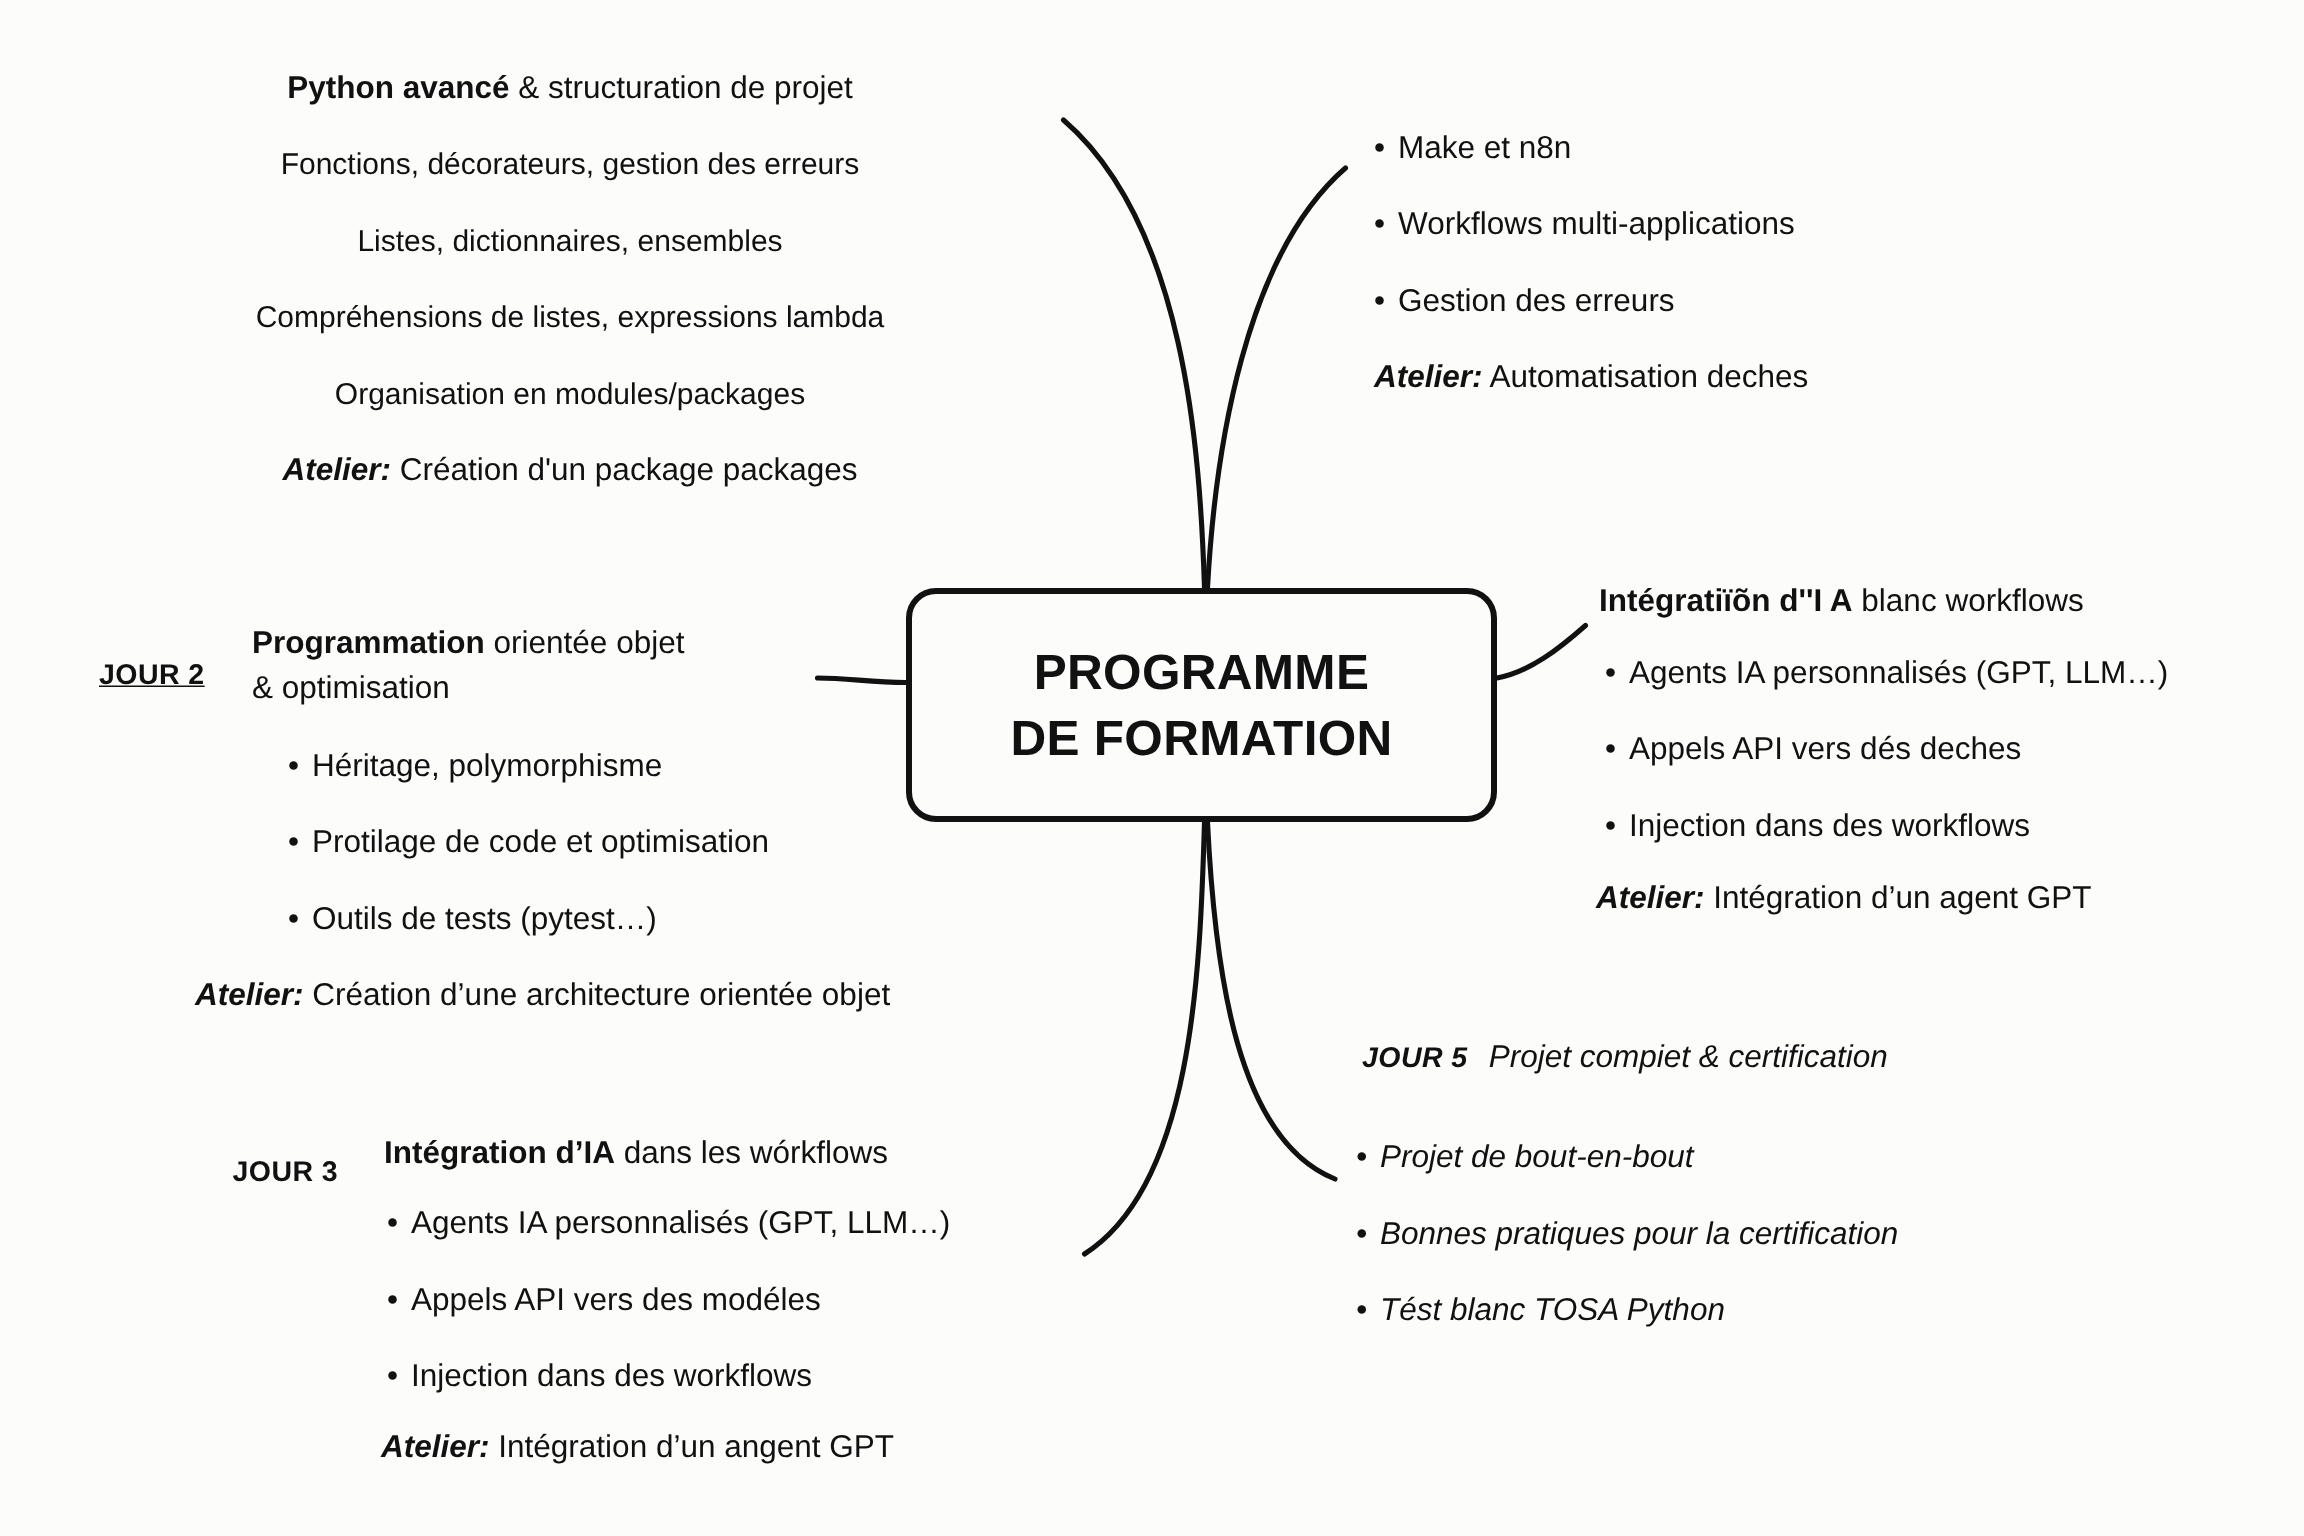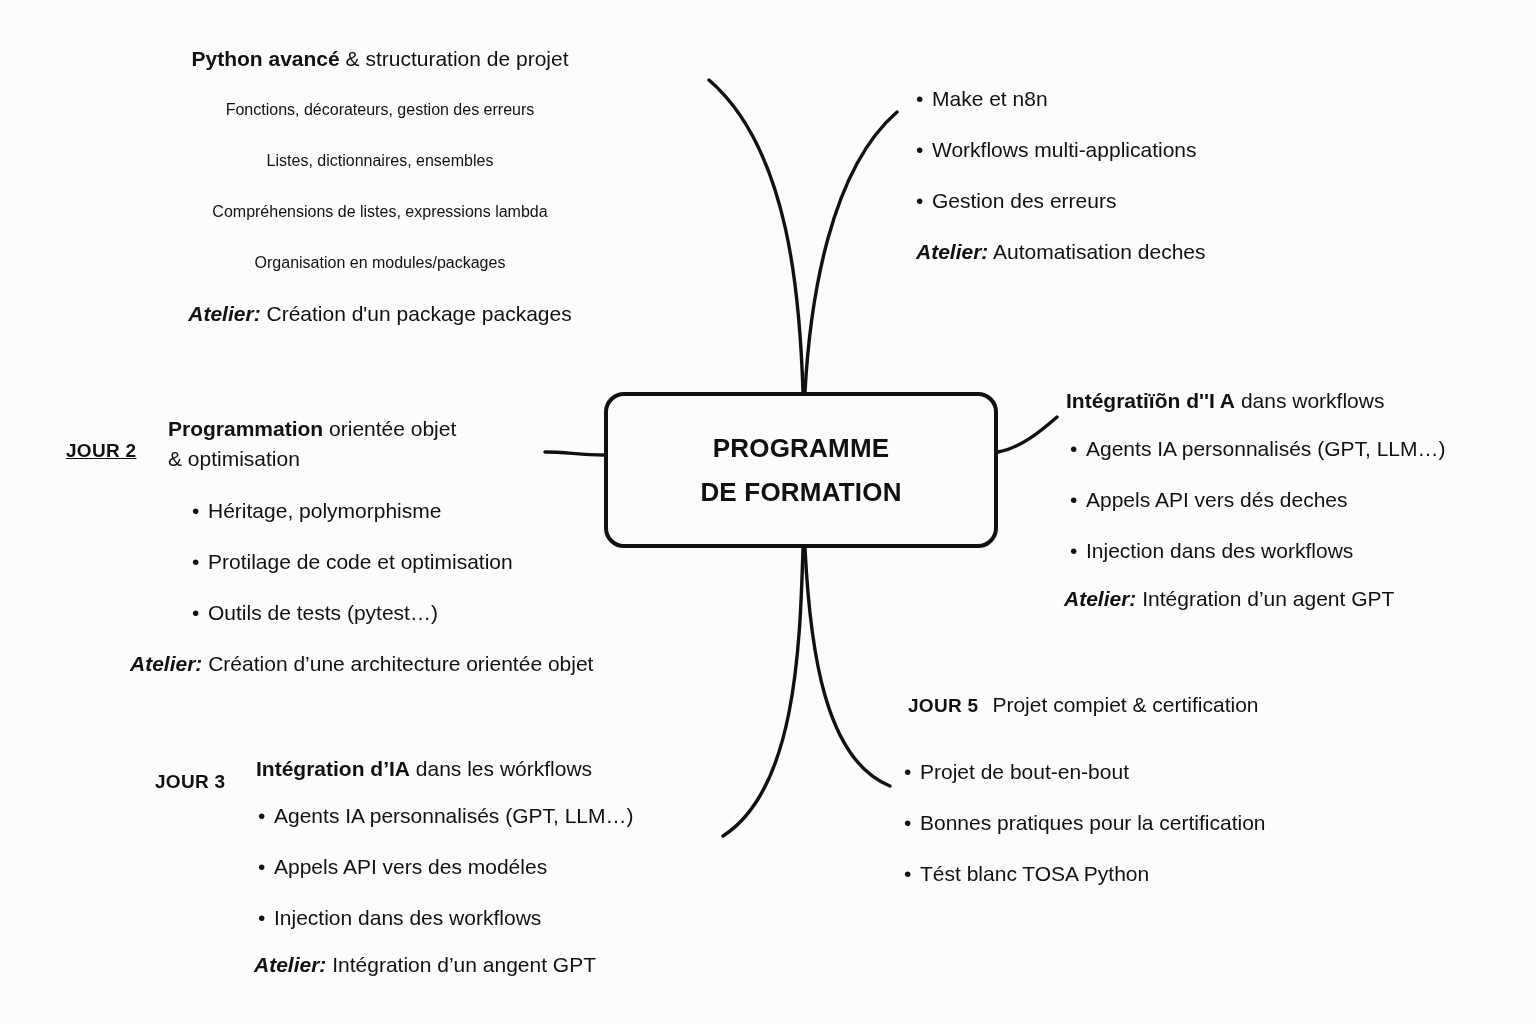"Fonctions, décorateurs, gestion des" .bline { font-size: 16px -> 20px }
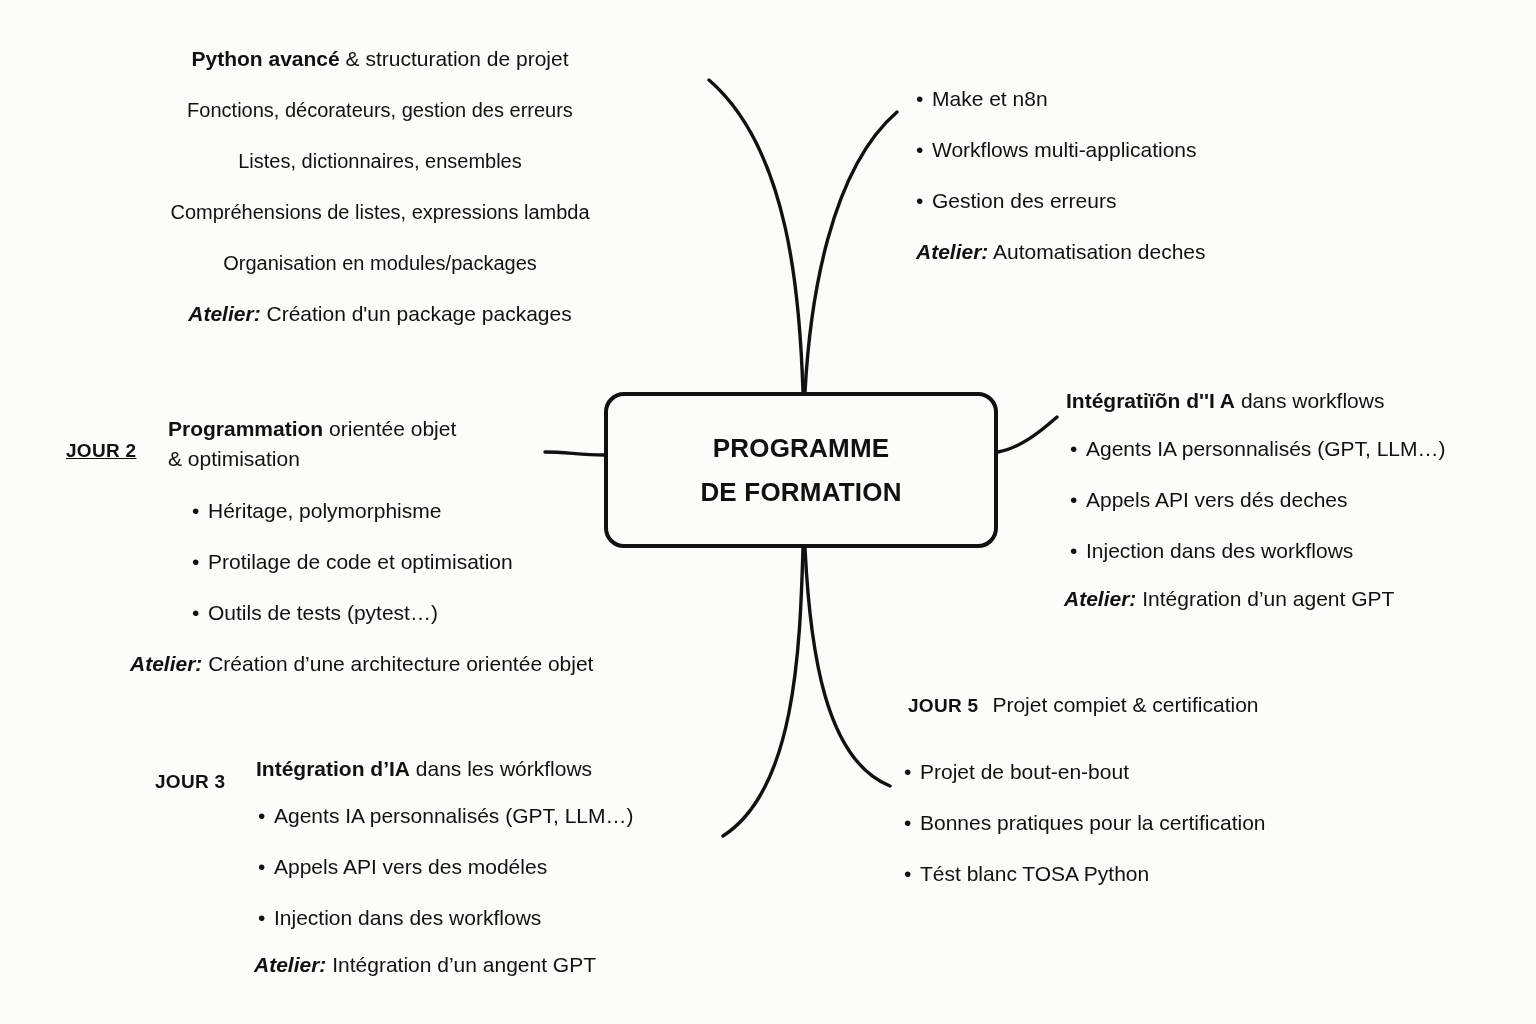"dans workflows" span { text: dans -> blanc }
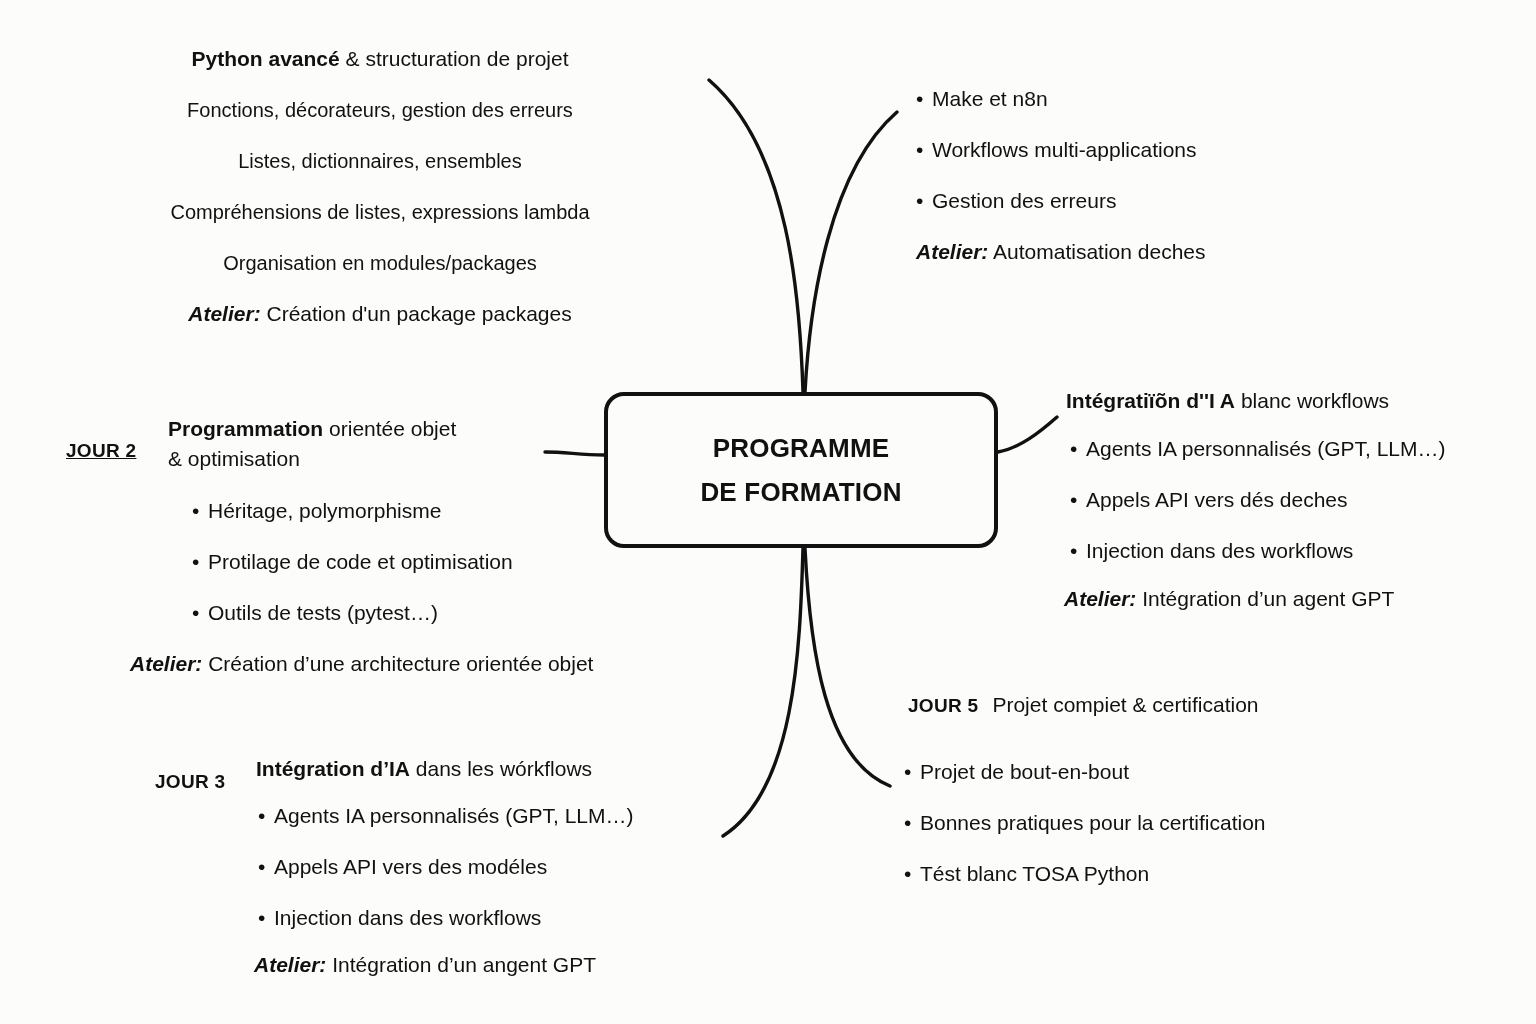"PROGRAMME" #center-node .ctitle { font-size: 26px -> 33px }
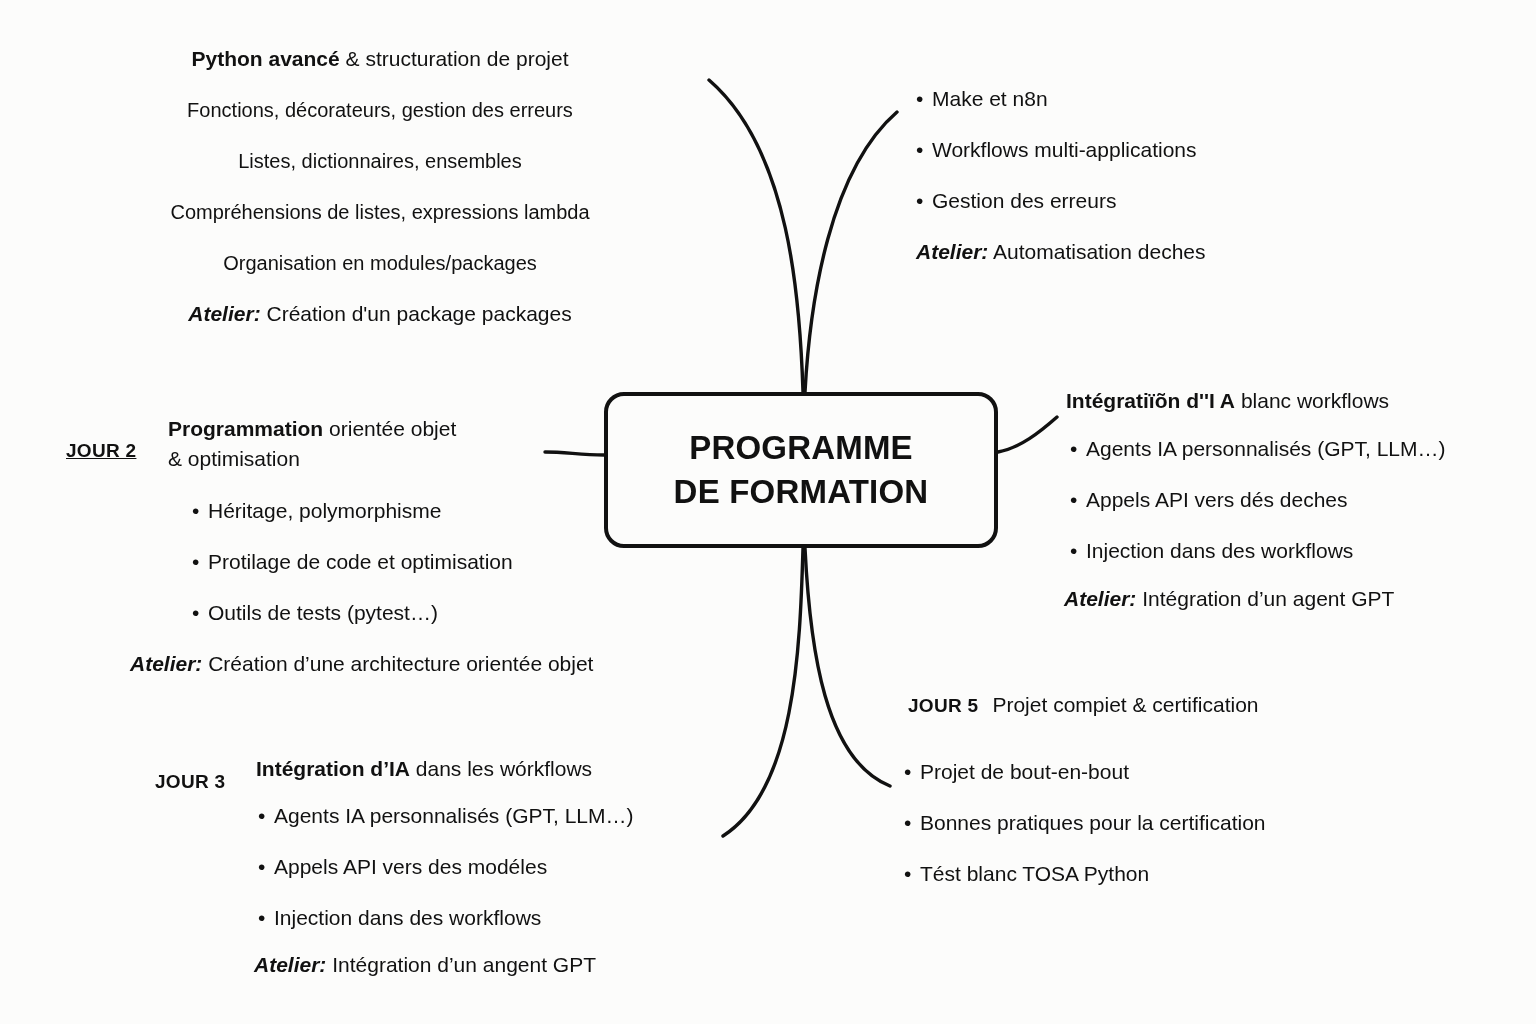"JOUR 5 Projet compiet &" #branch-jour6 { font-style: none -> italic }
